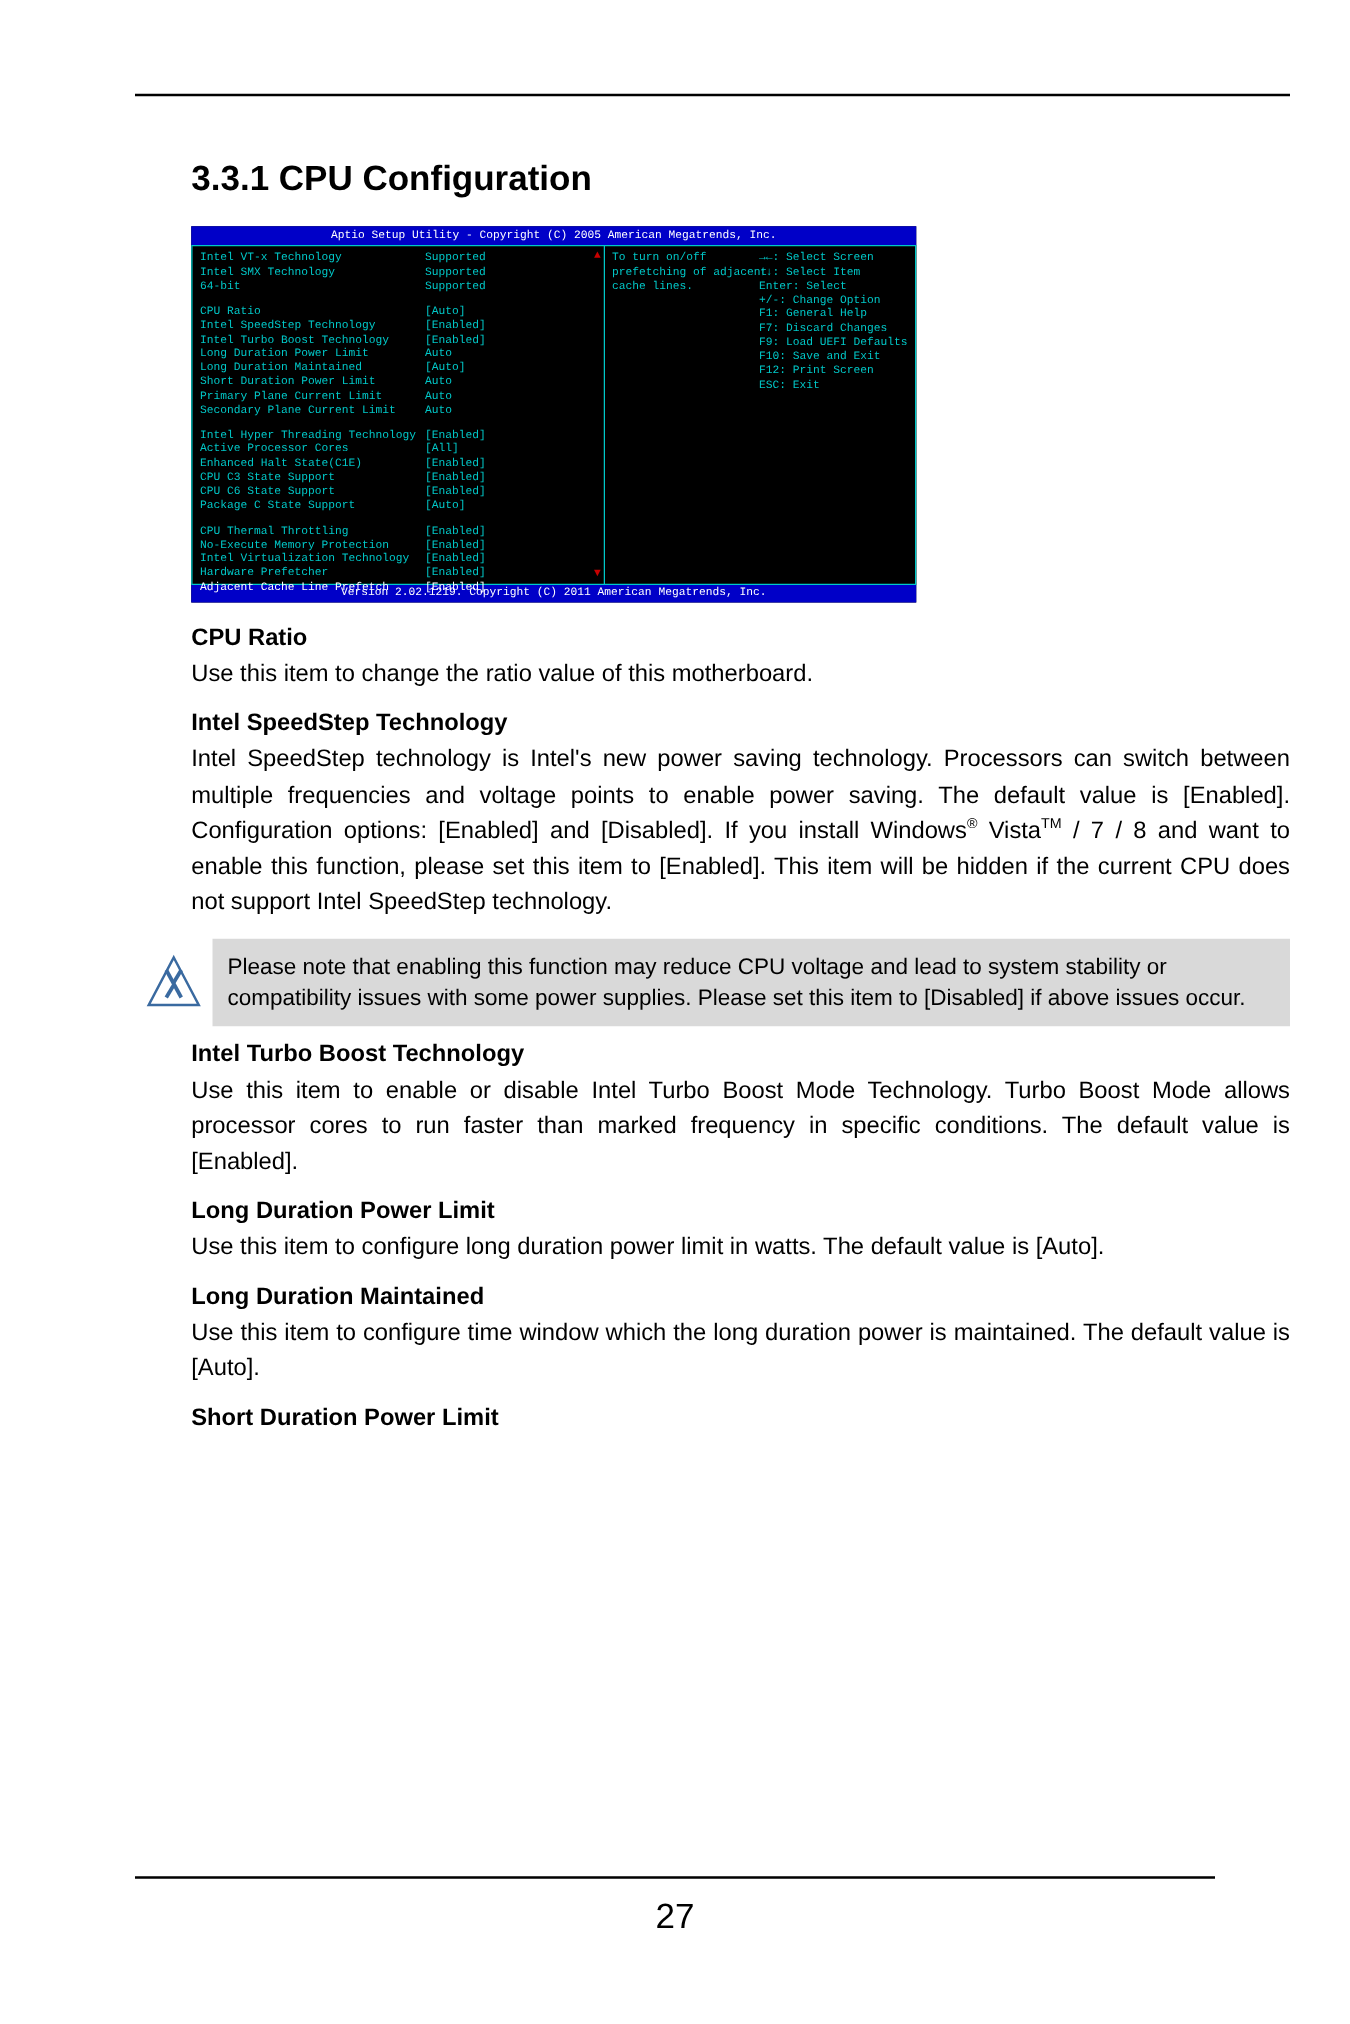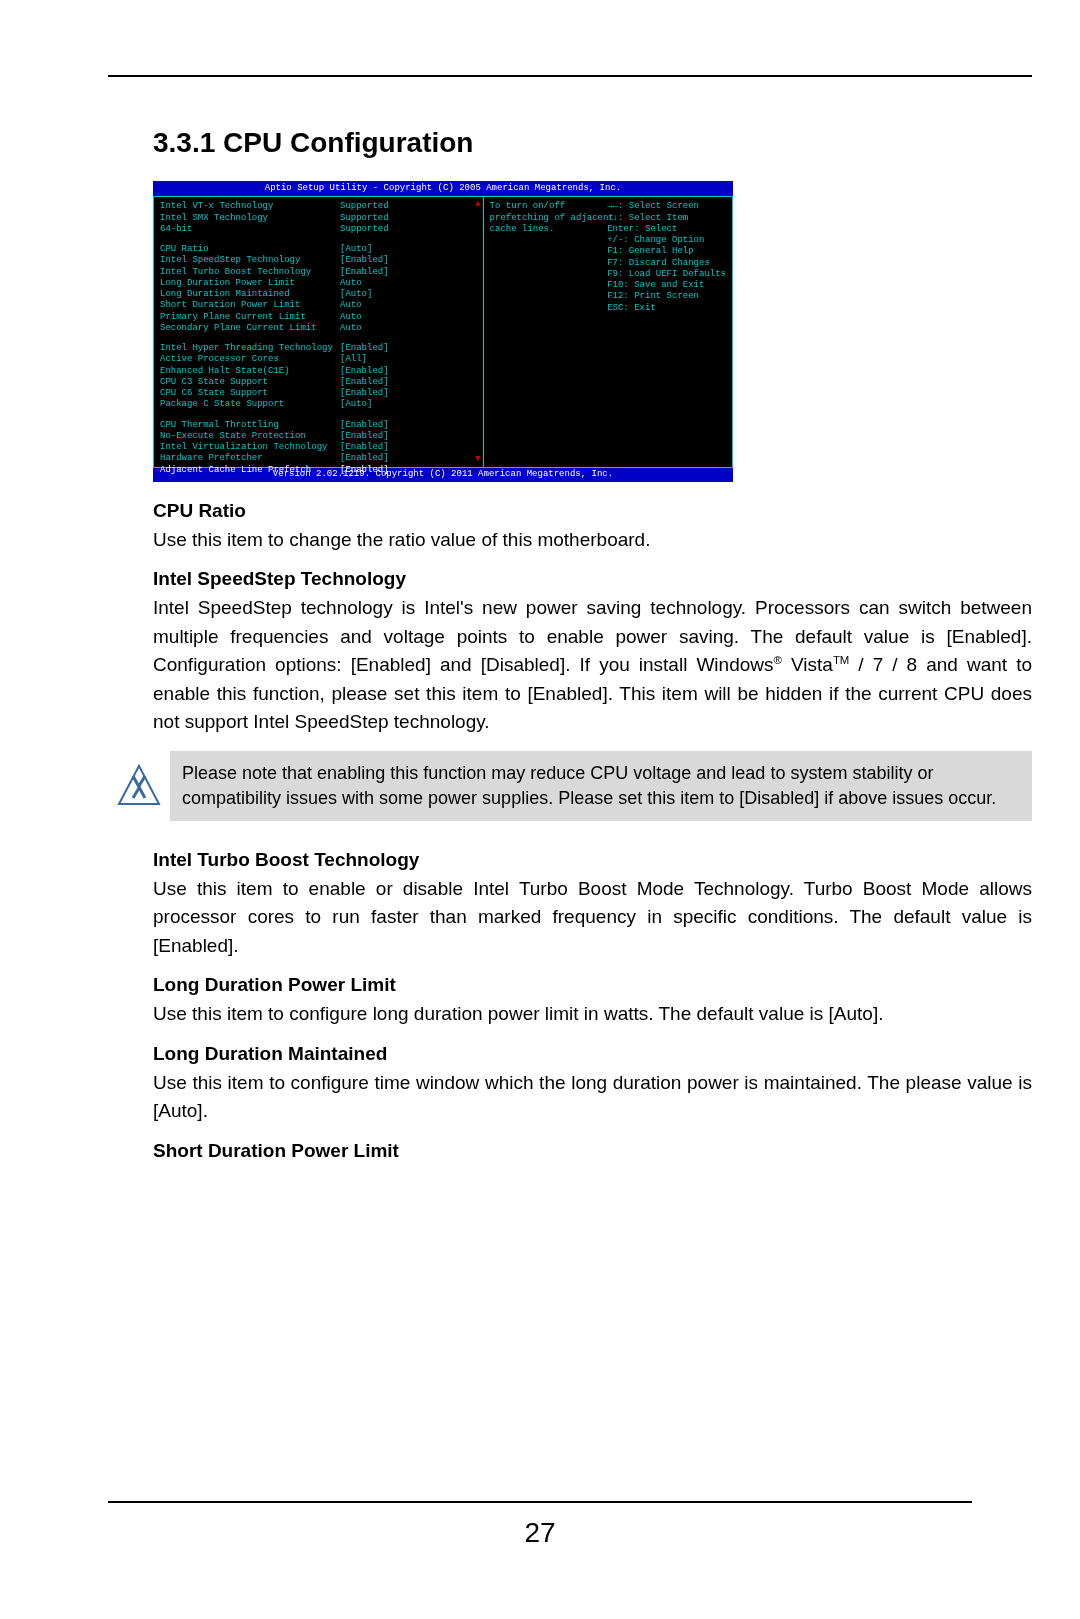"No-Execute State Protection" span.bios-label { text: State -> Memory }
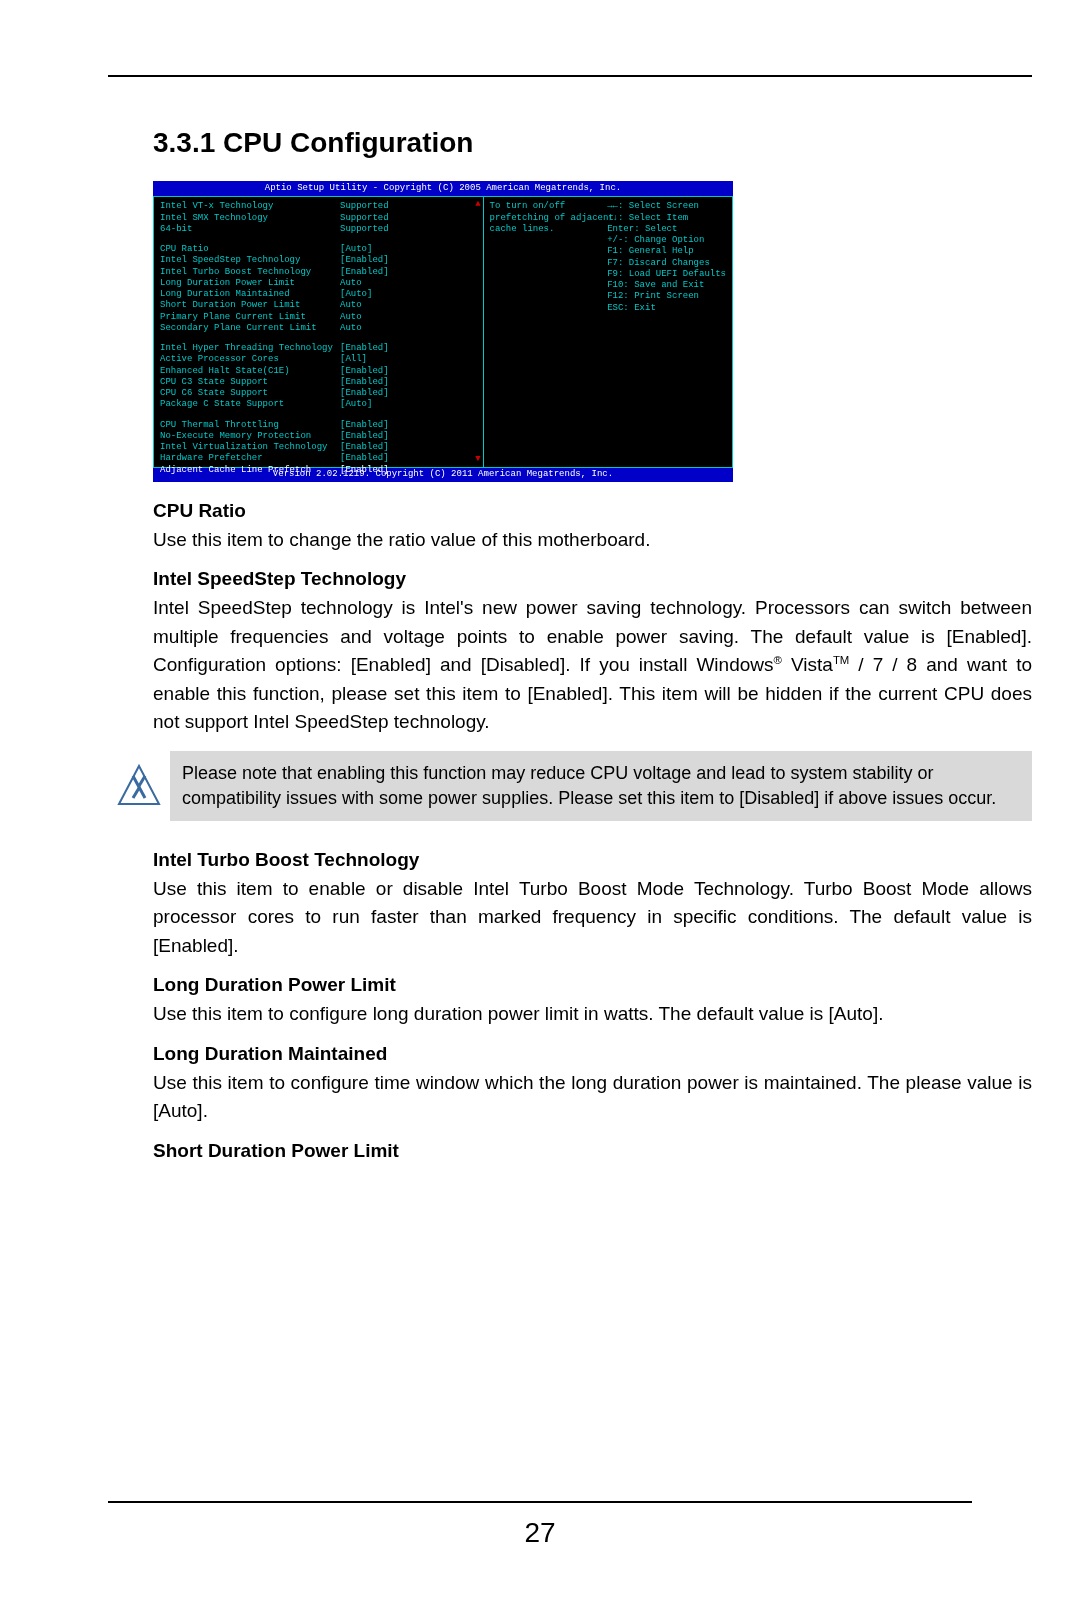"Please note that enabling this" .note-row { margin: 4px 0 28px 0 -> 4px 0 12px 0 }
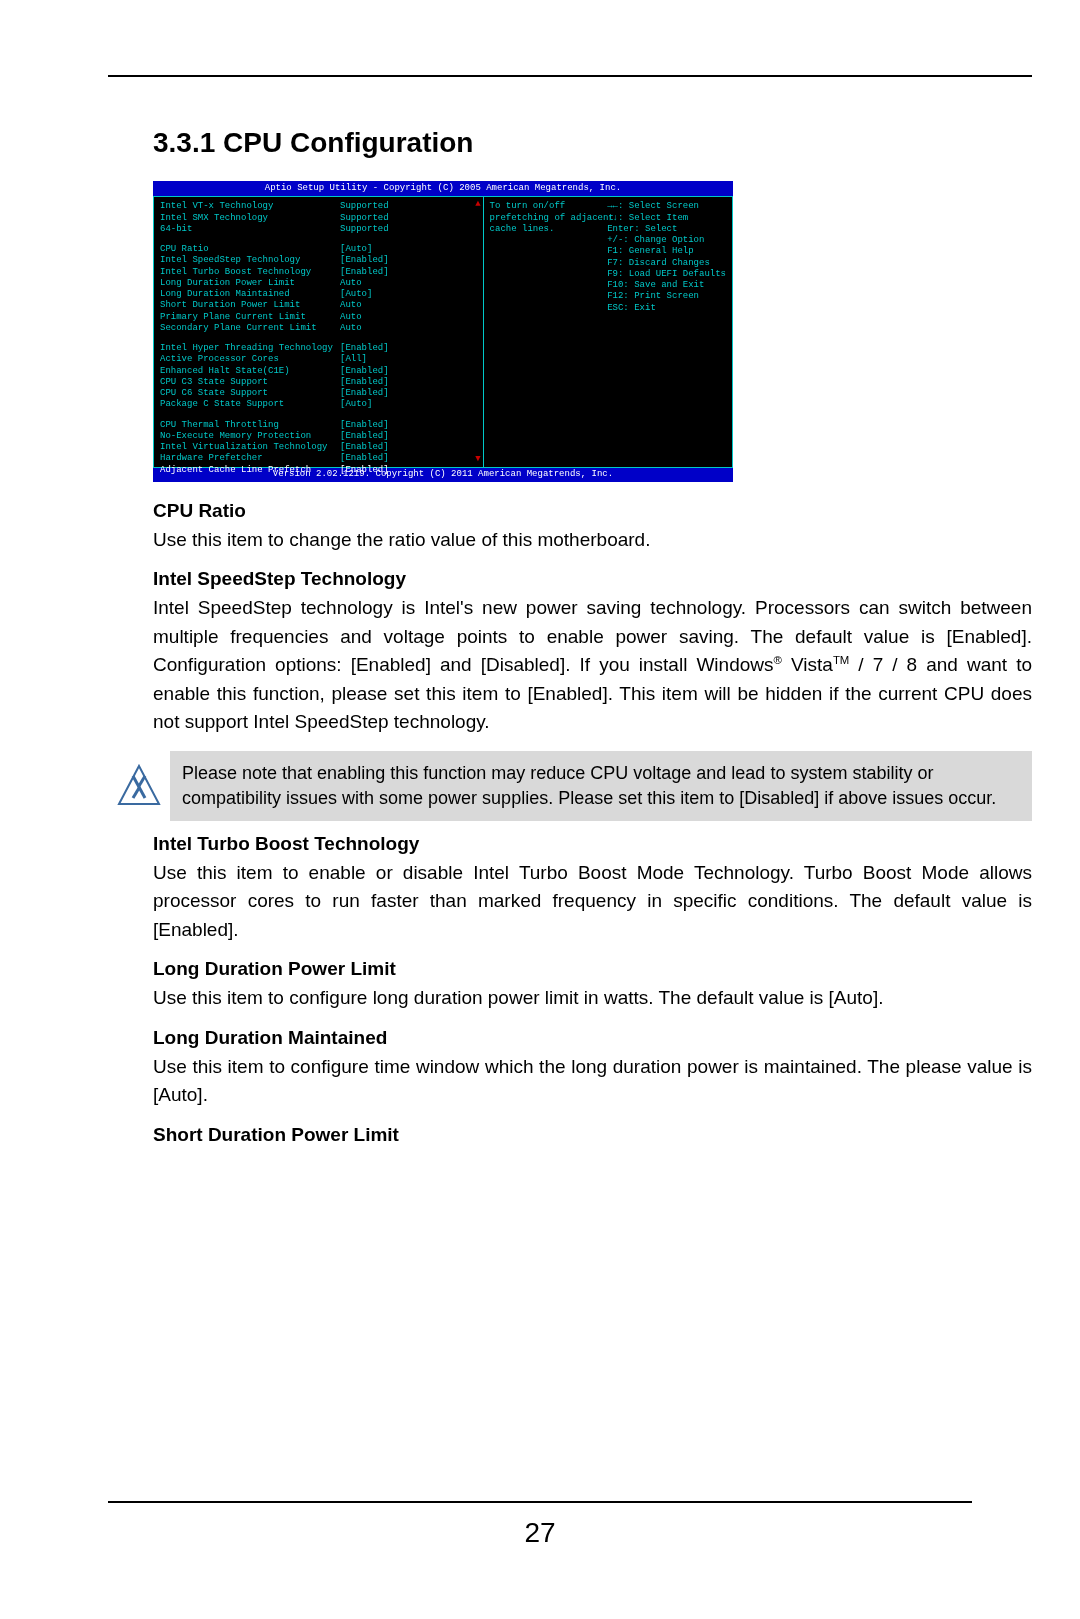"Use this item to configure time" div.desc-body { text: please -> default }
